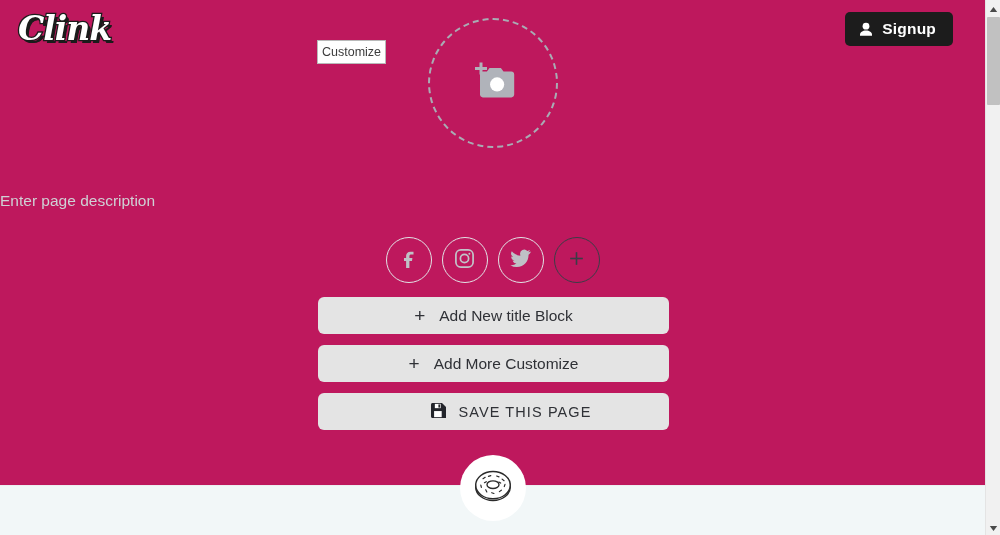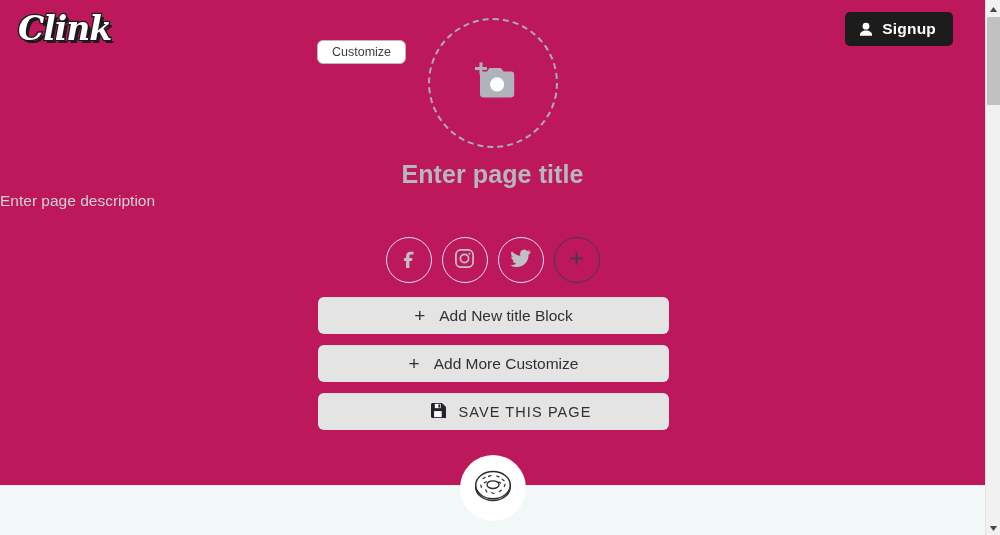"Customize" .customize-btn { border-radius: 6px -> 0; padding: 0 14px -> 0 4px }
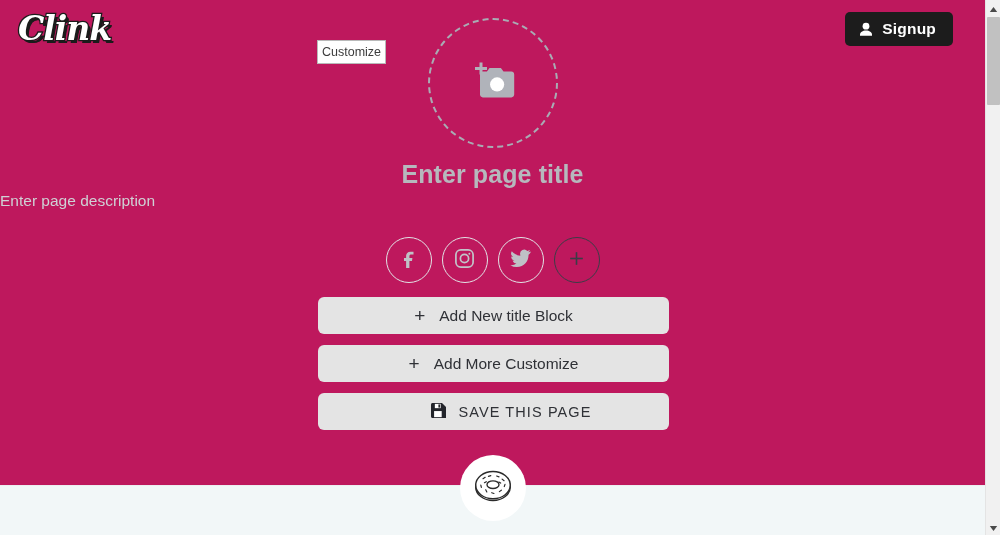"Enter page title" div.page-title { html: <div>Enter page title</div> -> none }
